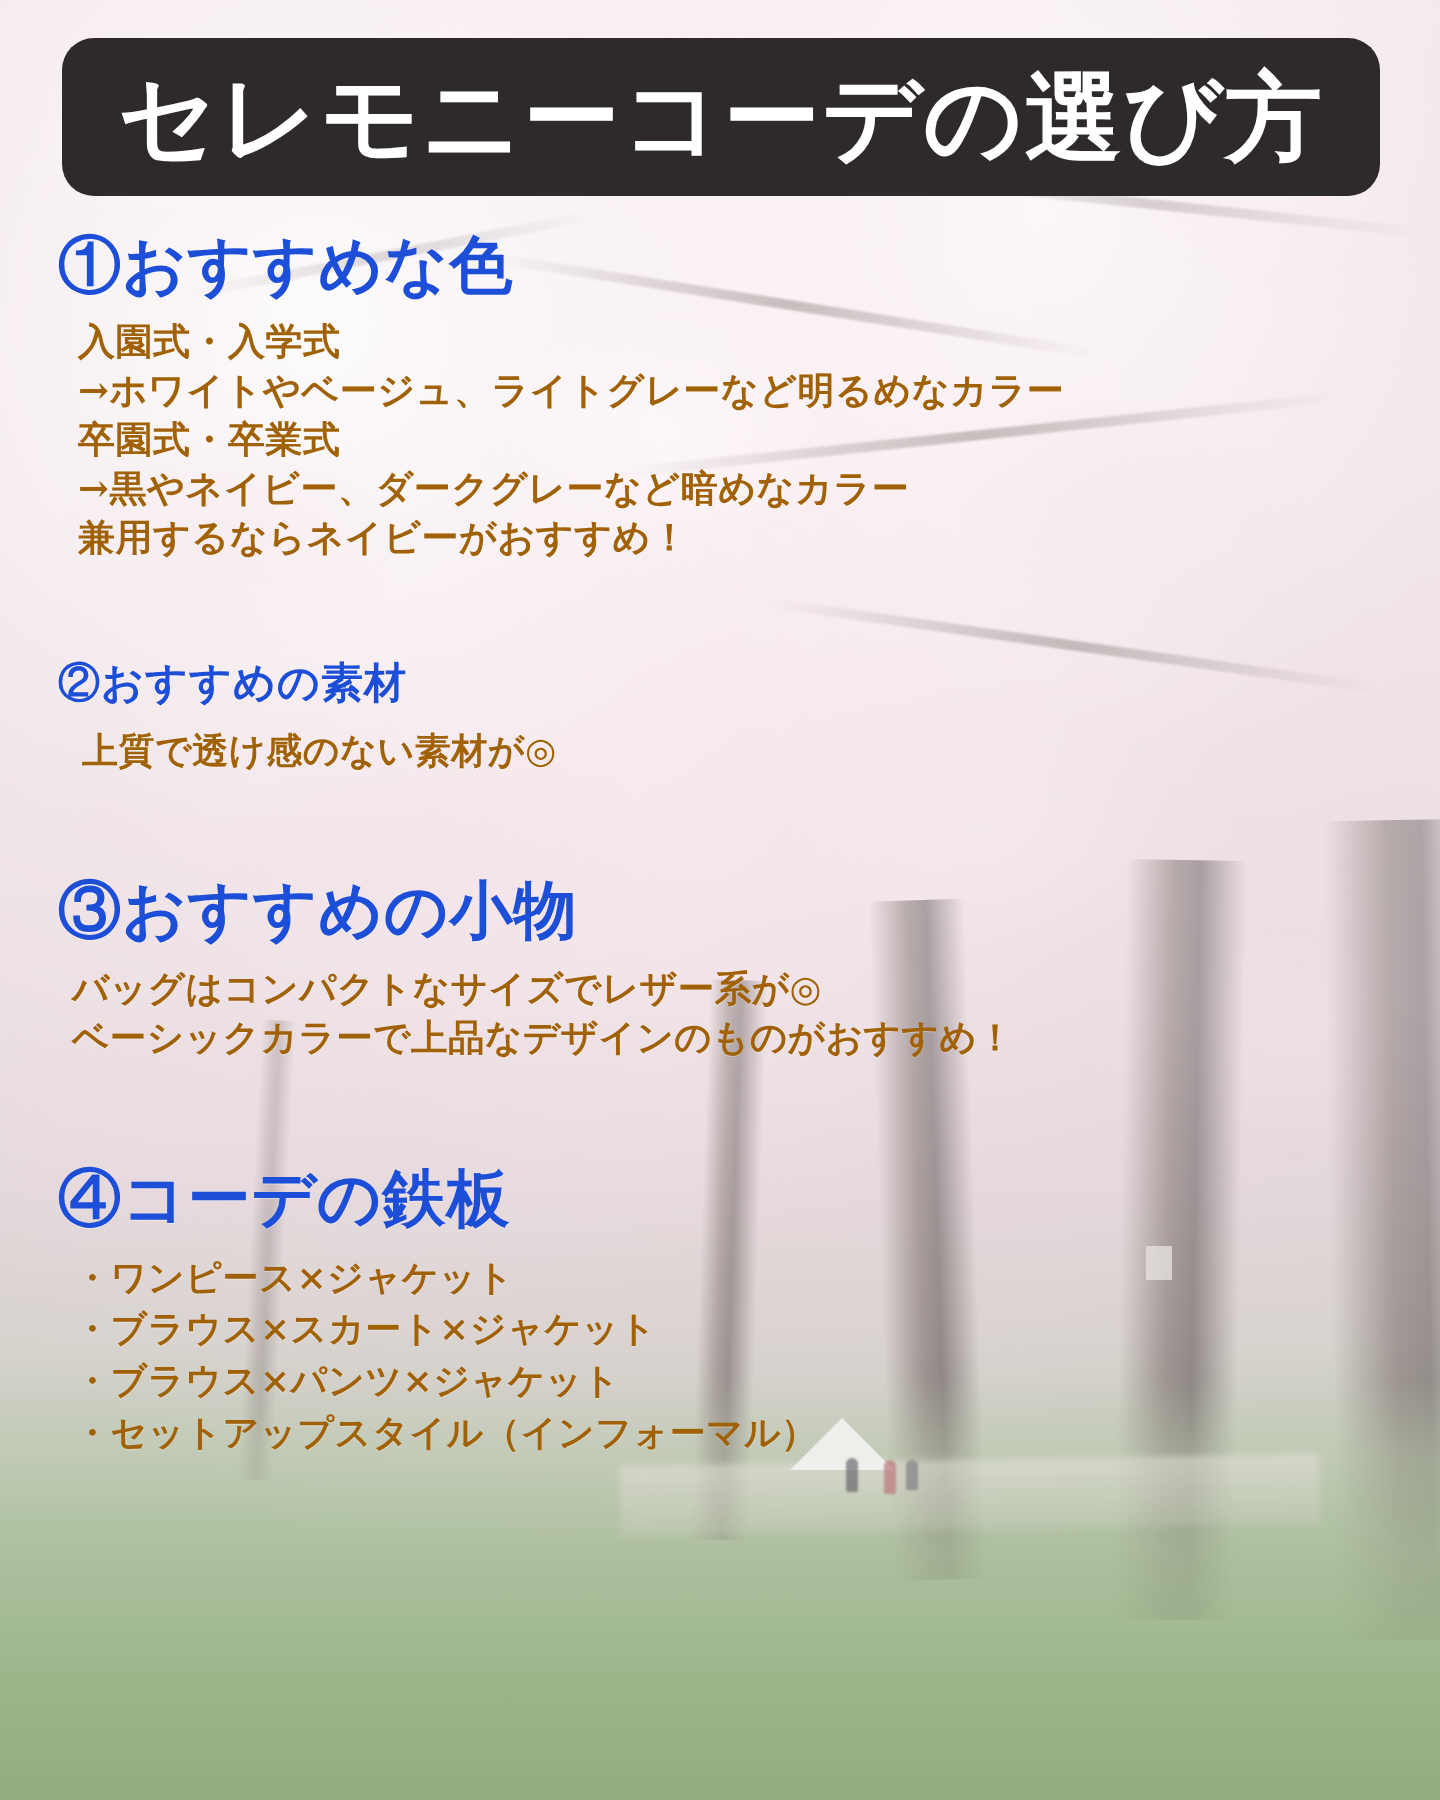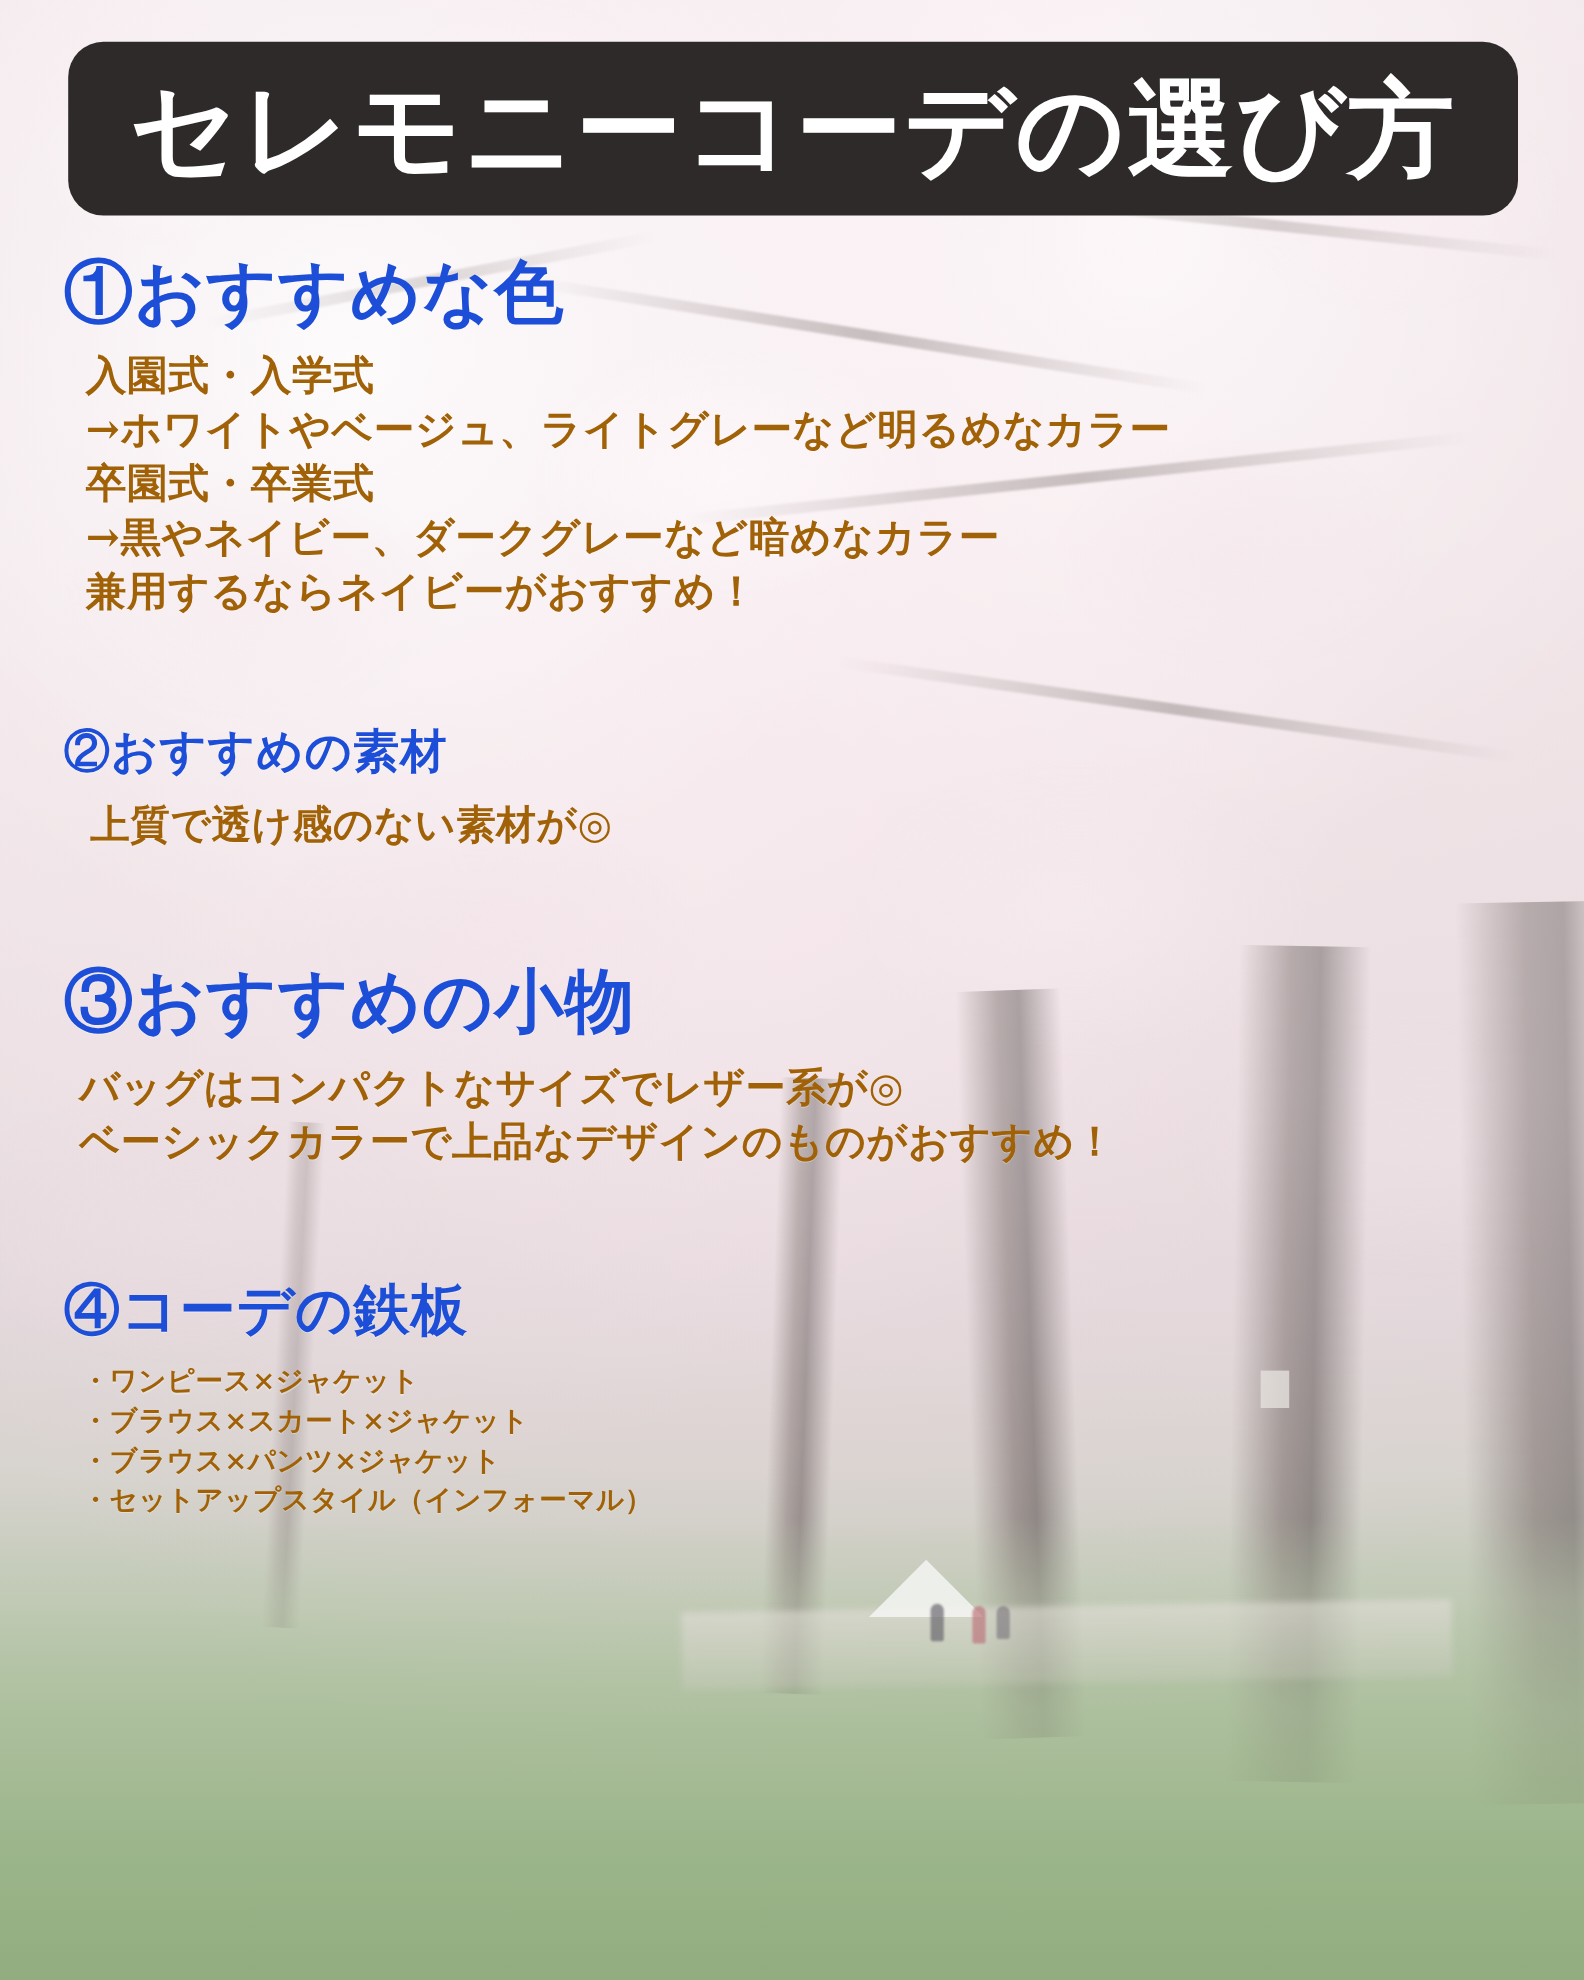"④コーデの鉄板" #sec-staples .sec-head { font-size: 51px -> 63px }
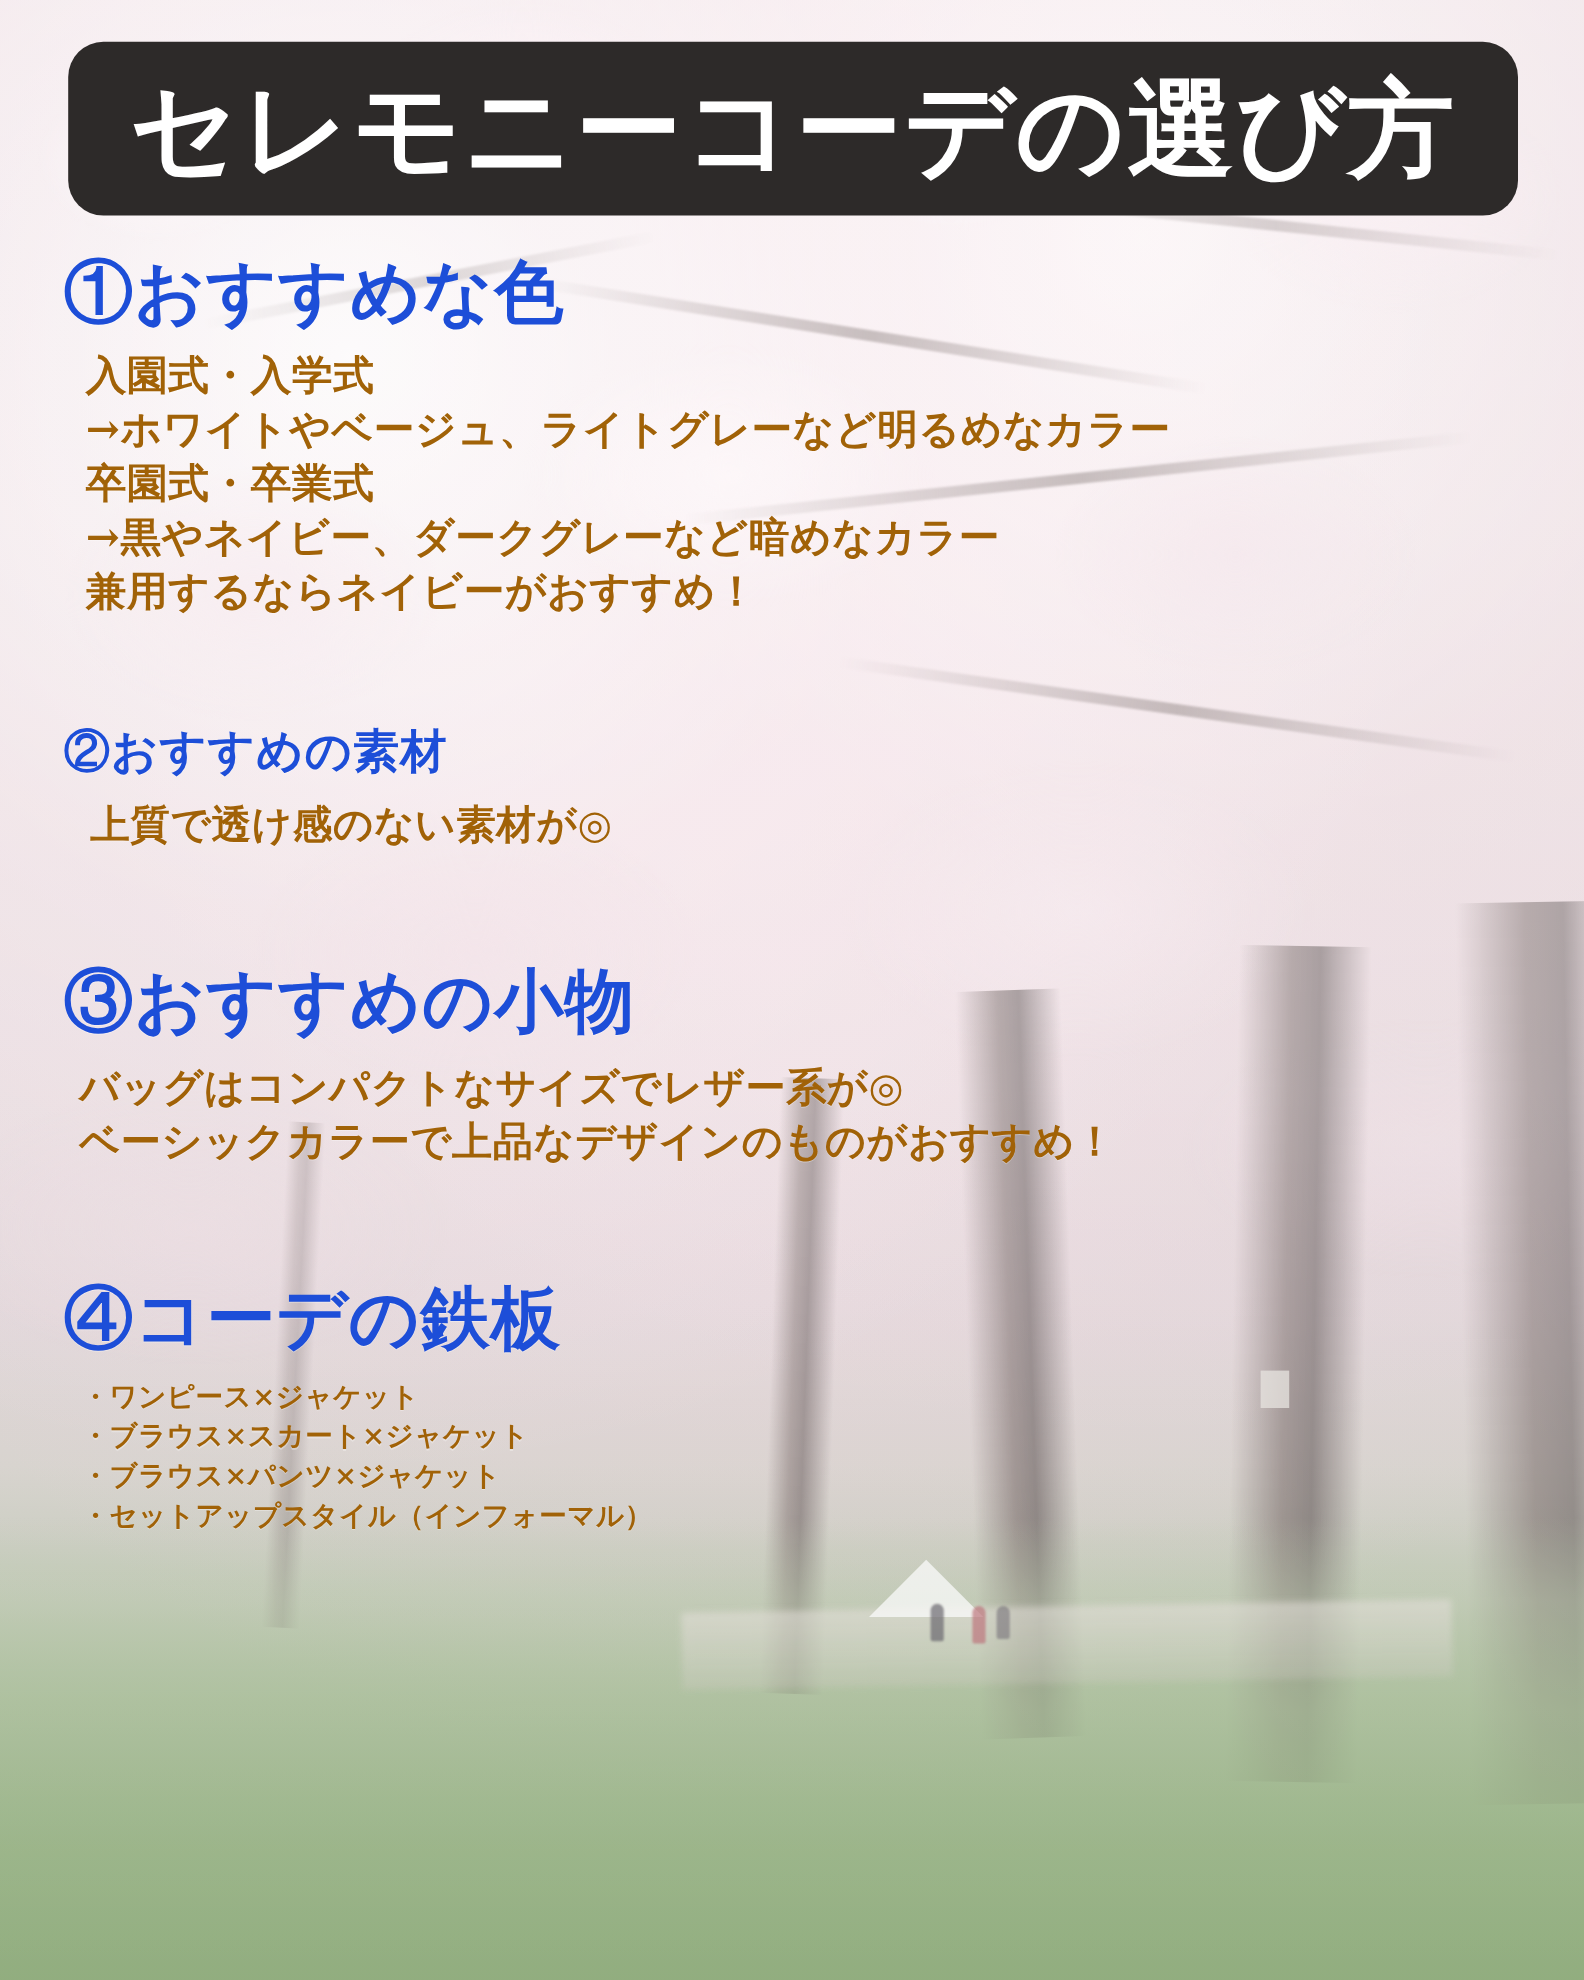"・ワンピース×ジャケット" #sec-staples .line { font-size: 25px -> 36px }
